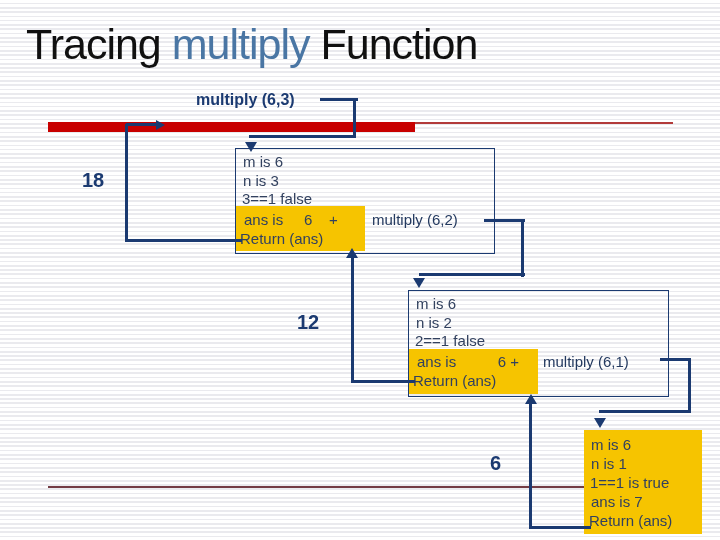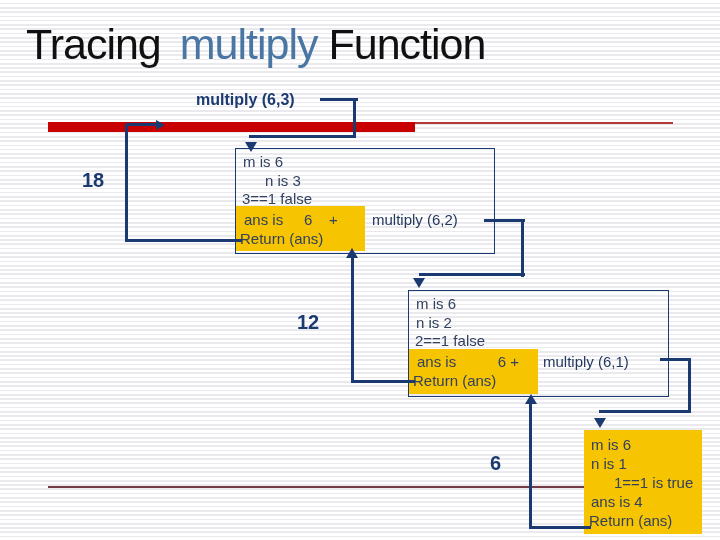"multiply" .title .hl { margin-left: 8px -> none }
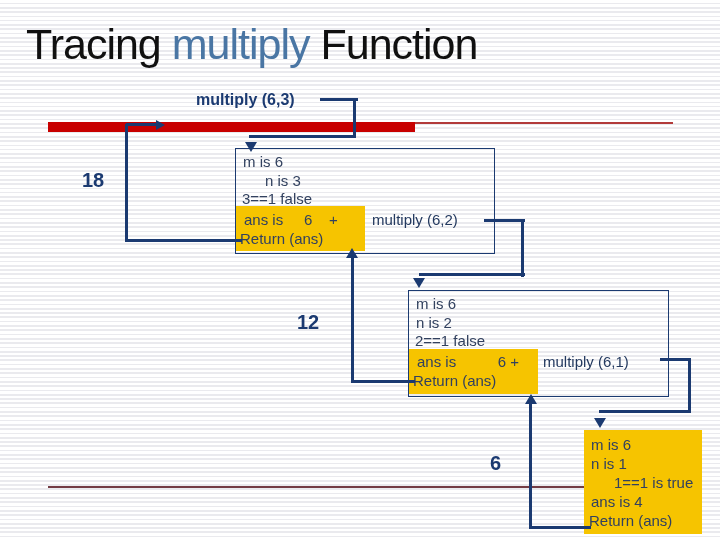"n is 3" div.btxt { margin-left: 22px -> none }
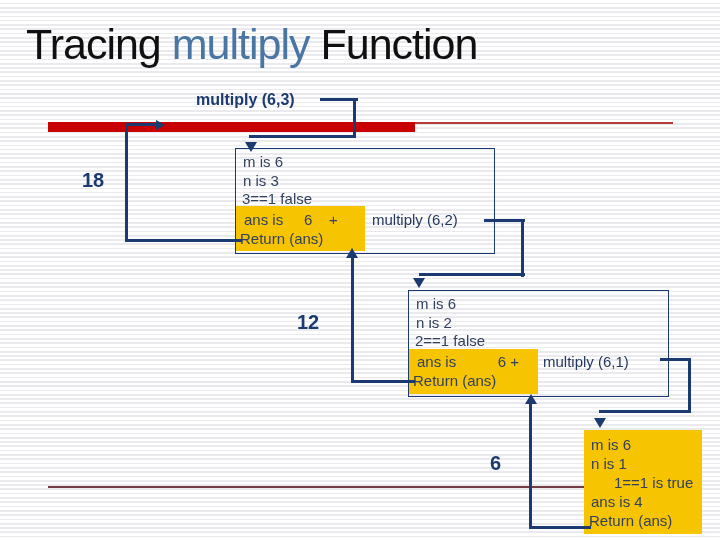"1==1 is true" div.btxt { margin-left: 24px -> none }
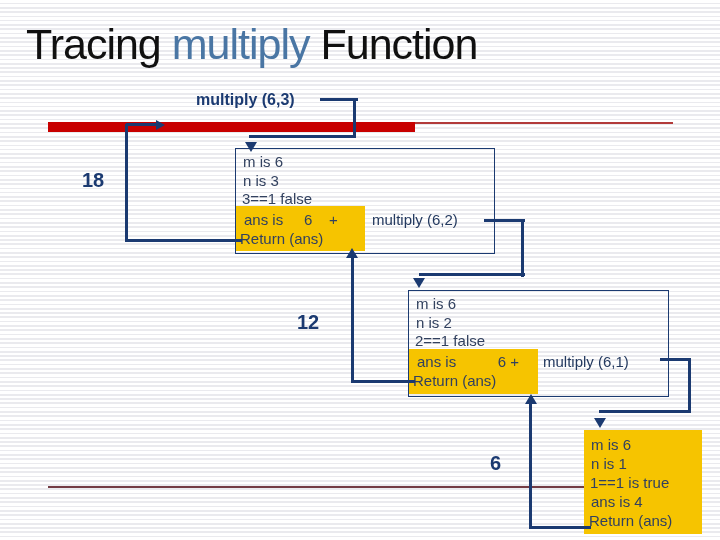"ans is 4" div.btxt { text: 4 -> 7 }
